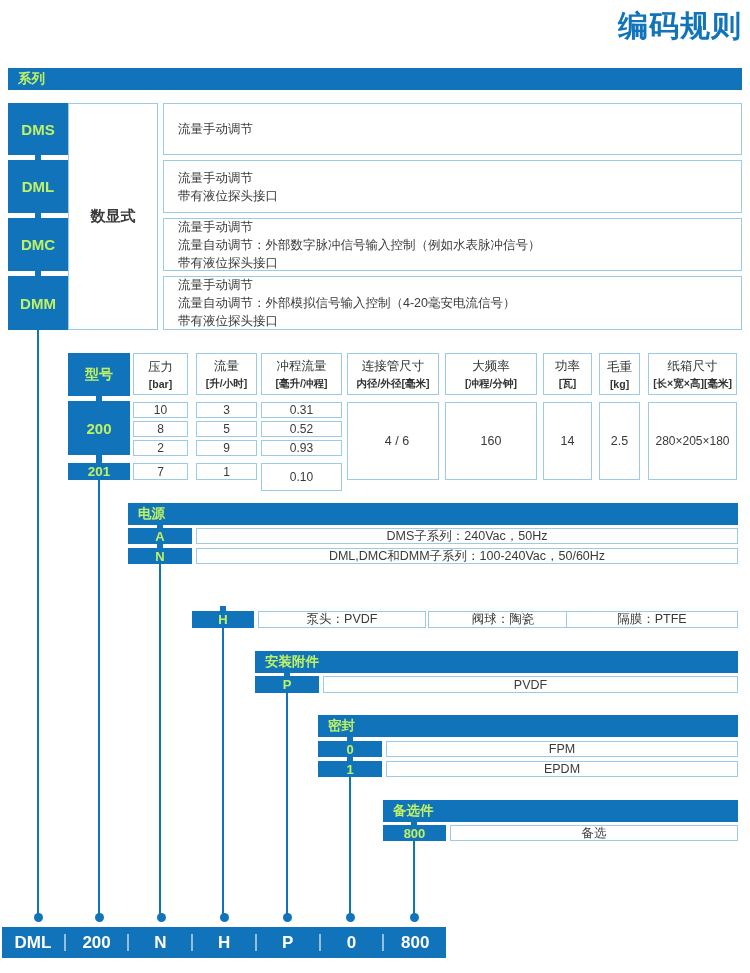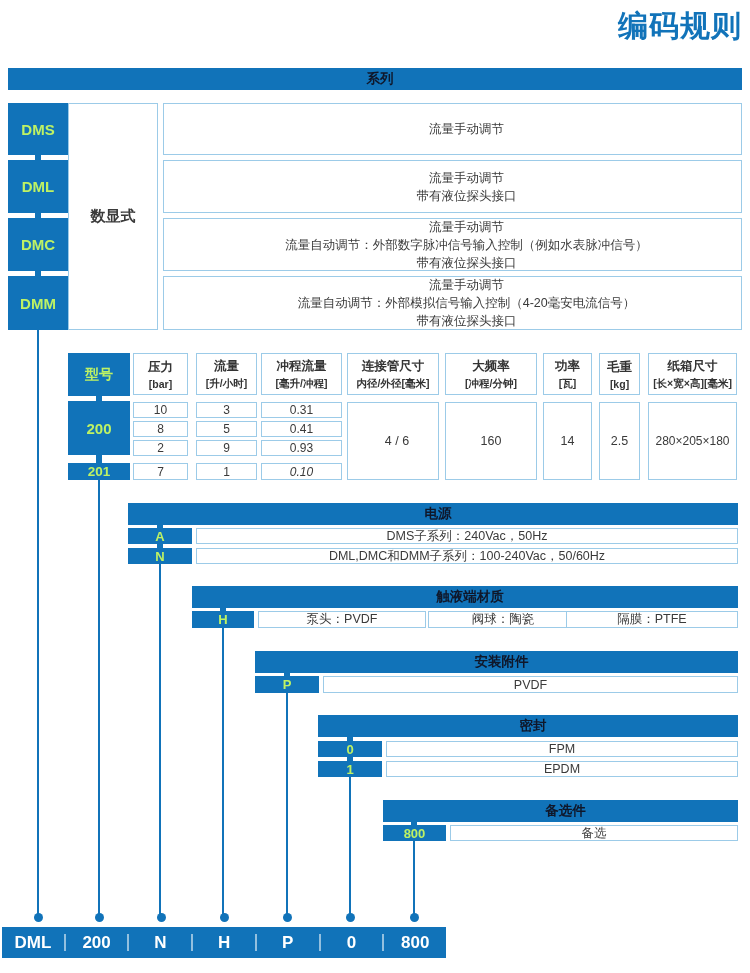"系列" .sec-header { color: #0f172a -> #bef264; text-align: center -> none }
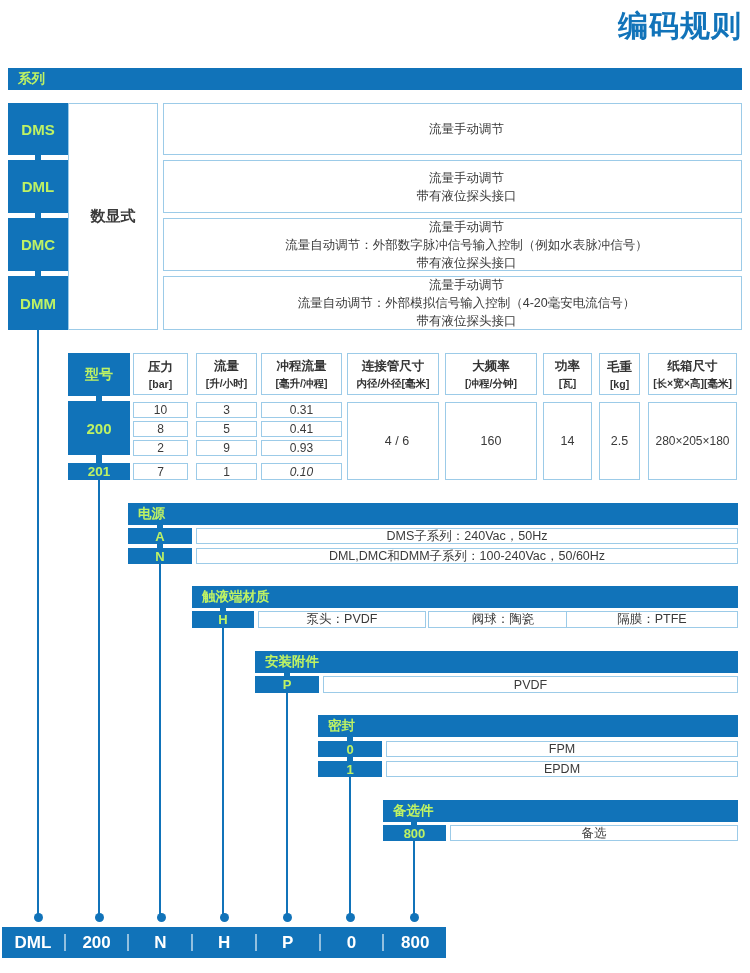"流量手动调节" .desc-box { align-items: center -> none; padding-left: 28px -> 14px }
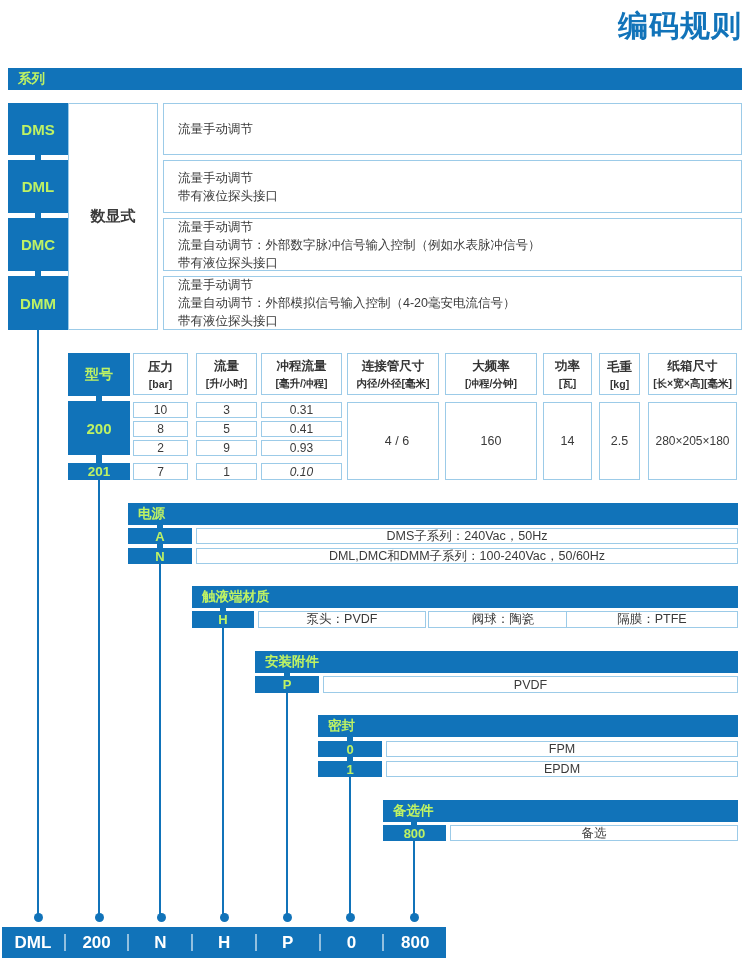"压力" .hdr-cell .l1 { font-weight: bold -> normal }
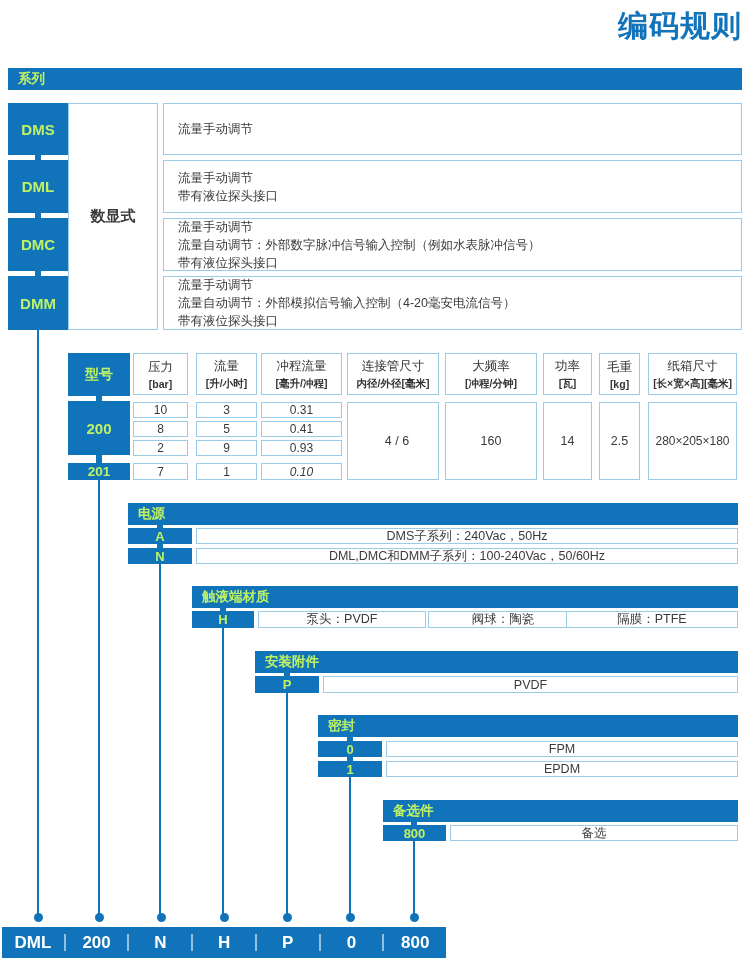"0.41" div.cell { text: 0.41 -> 0.52 }
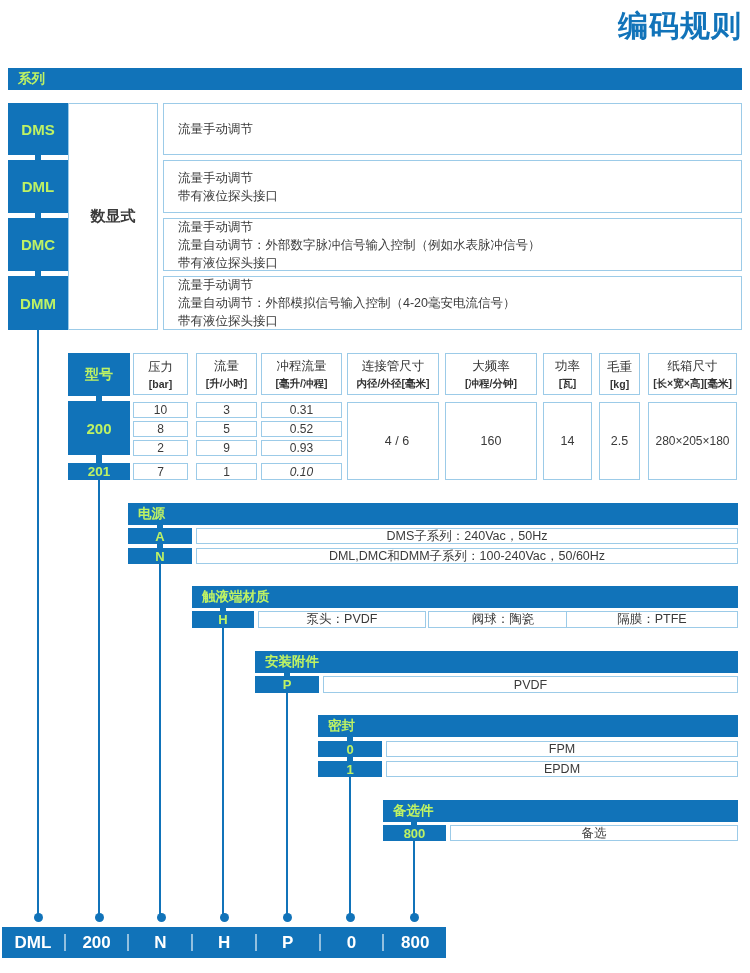"0.10" div.cell { font-style: italic -> none; height: 17px -> 28px }
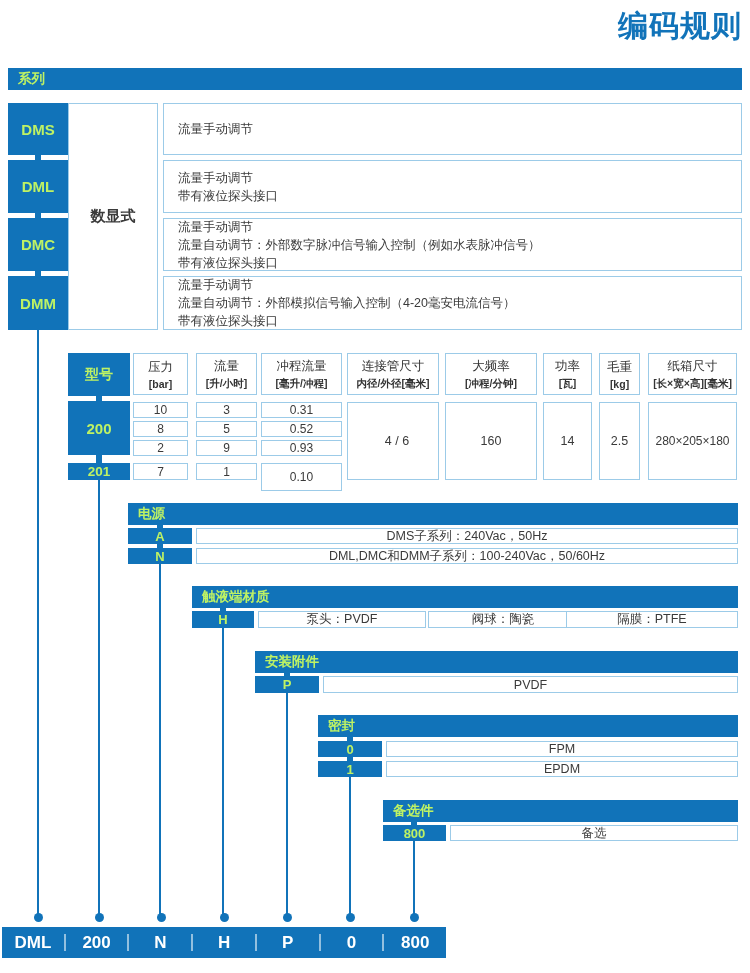"触液端材质" div.sec-header { html: <div>触液端材质</div> -> none }
